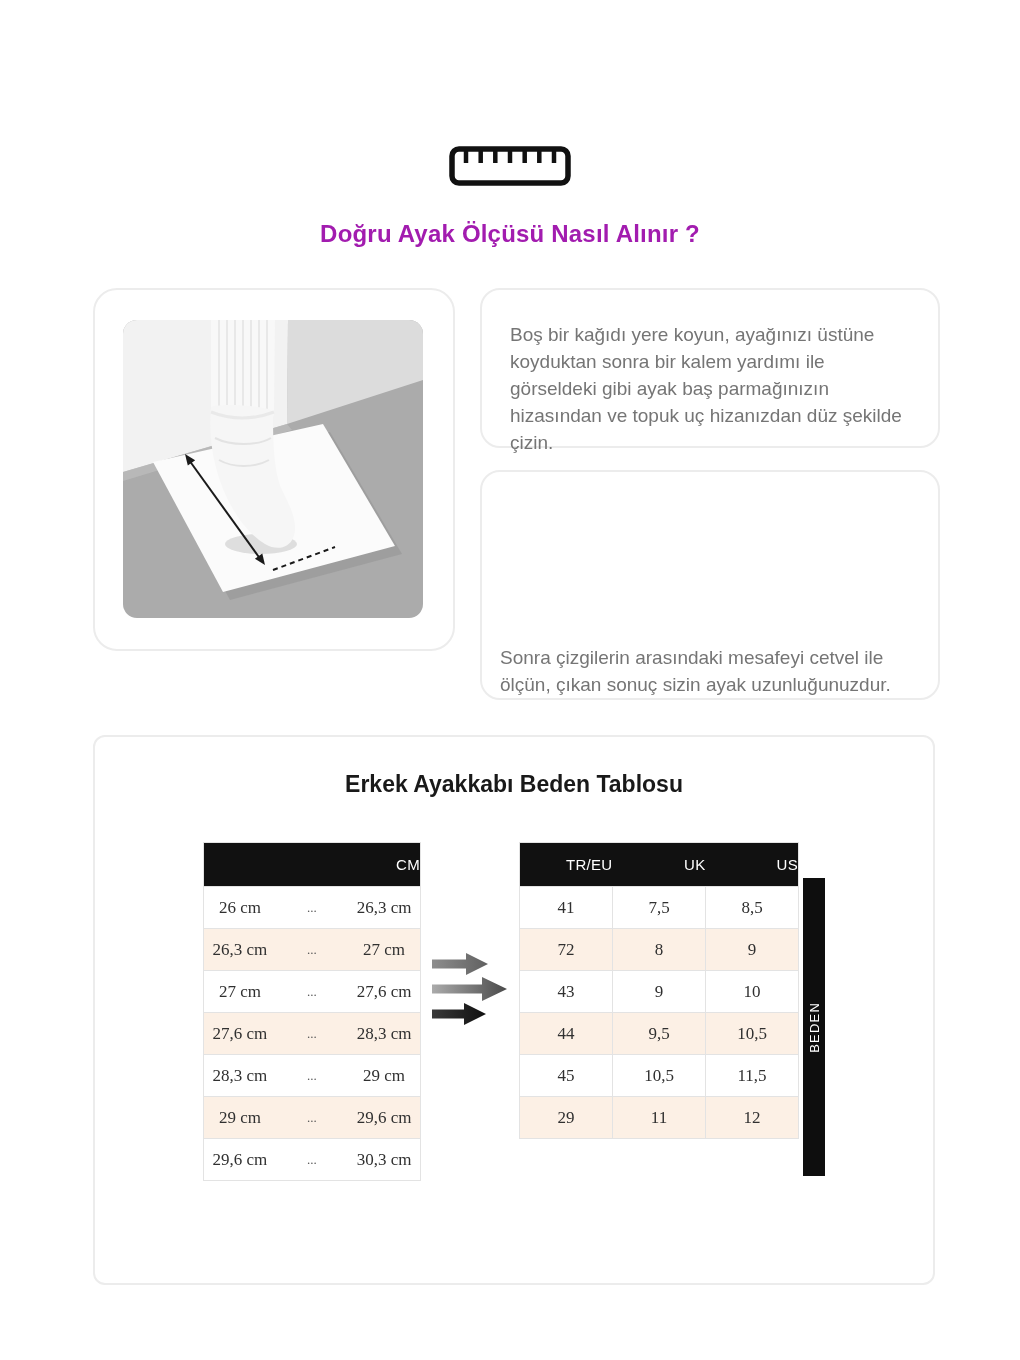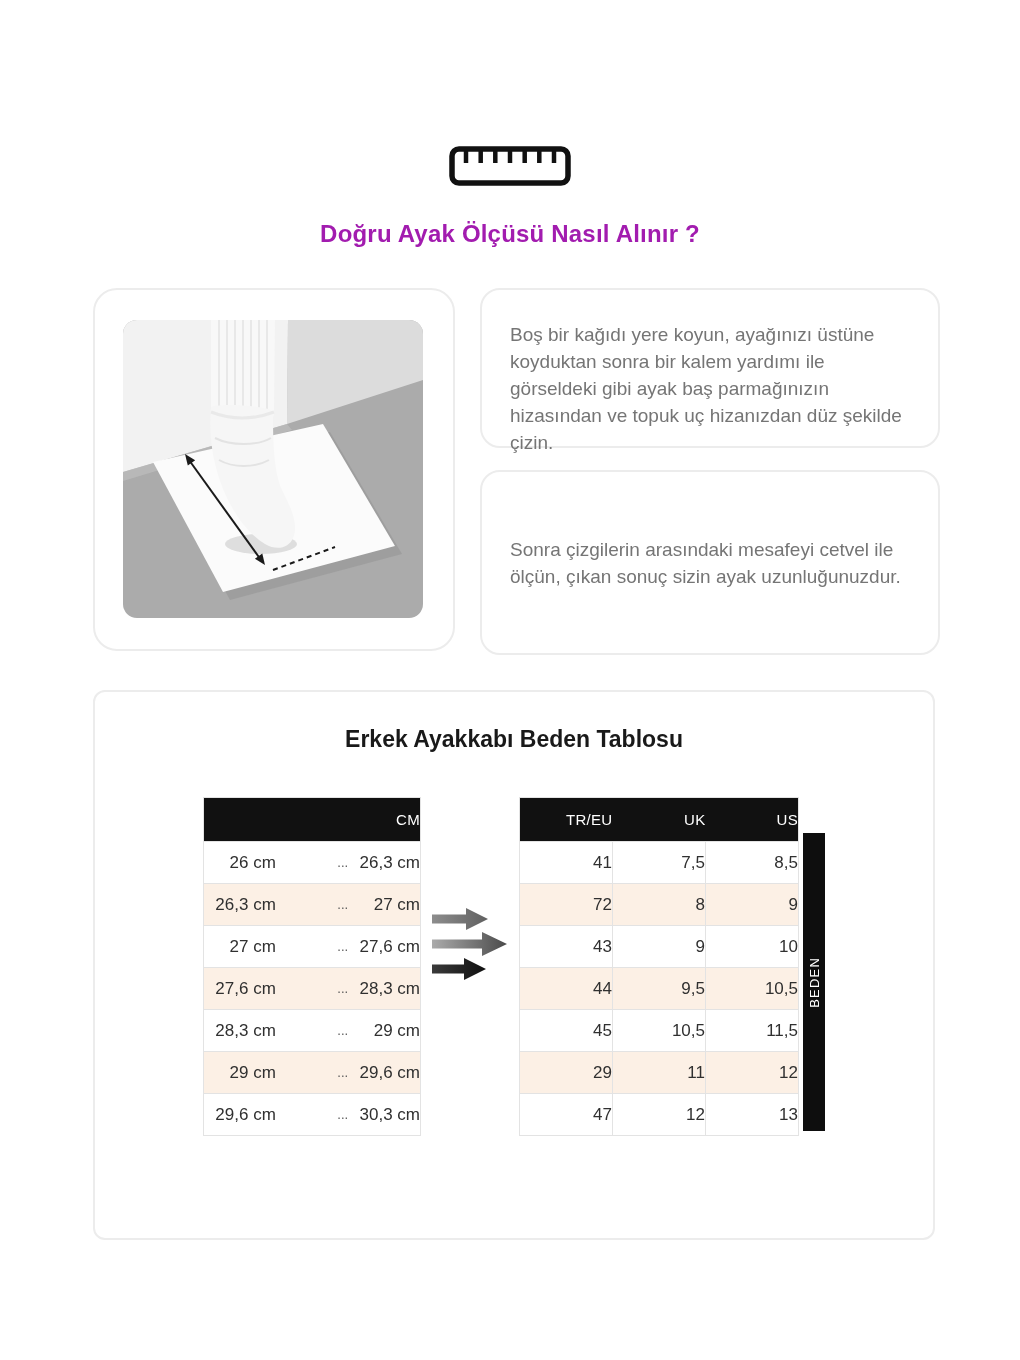"Sonra çizgilerin arasındaki mesafeyi" .info-card.second { align-items: center -> flex-end; height: 185px -> 230px; padding: 0 28px -> 0 18px }
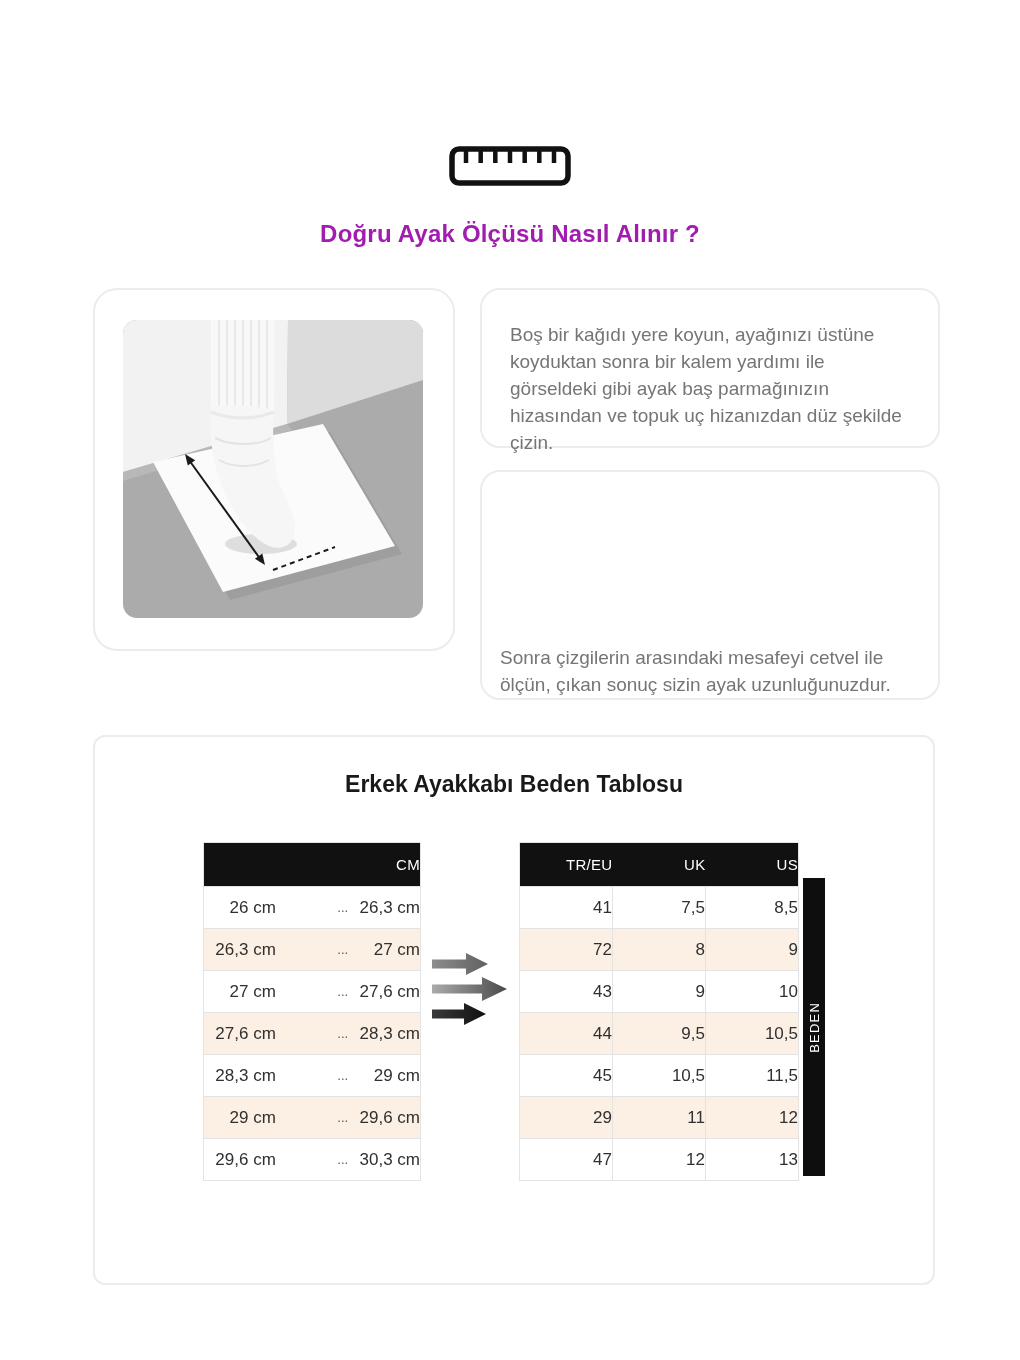"26 cm" td { font-family: none -> Liberation Serif, serif; text-align: right -> center }
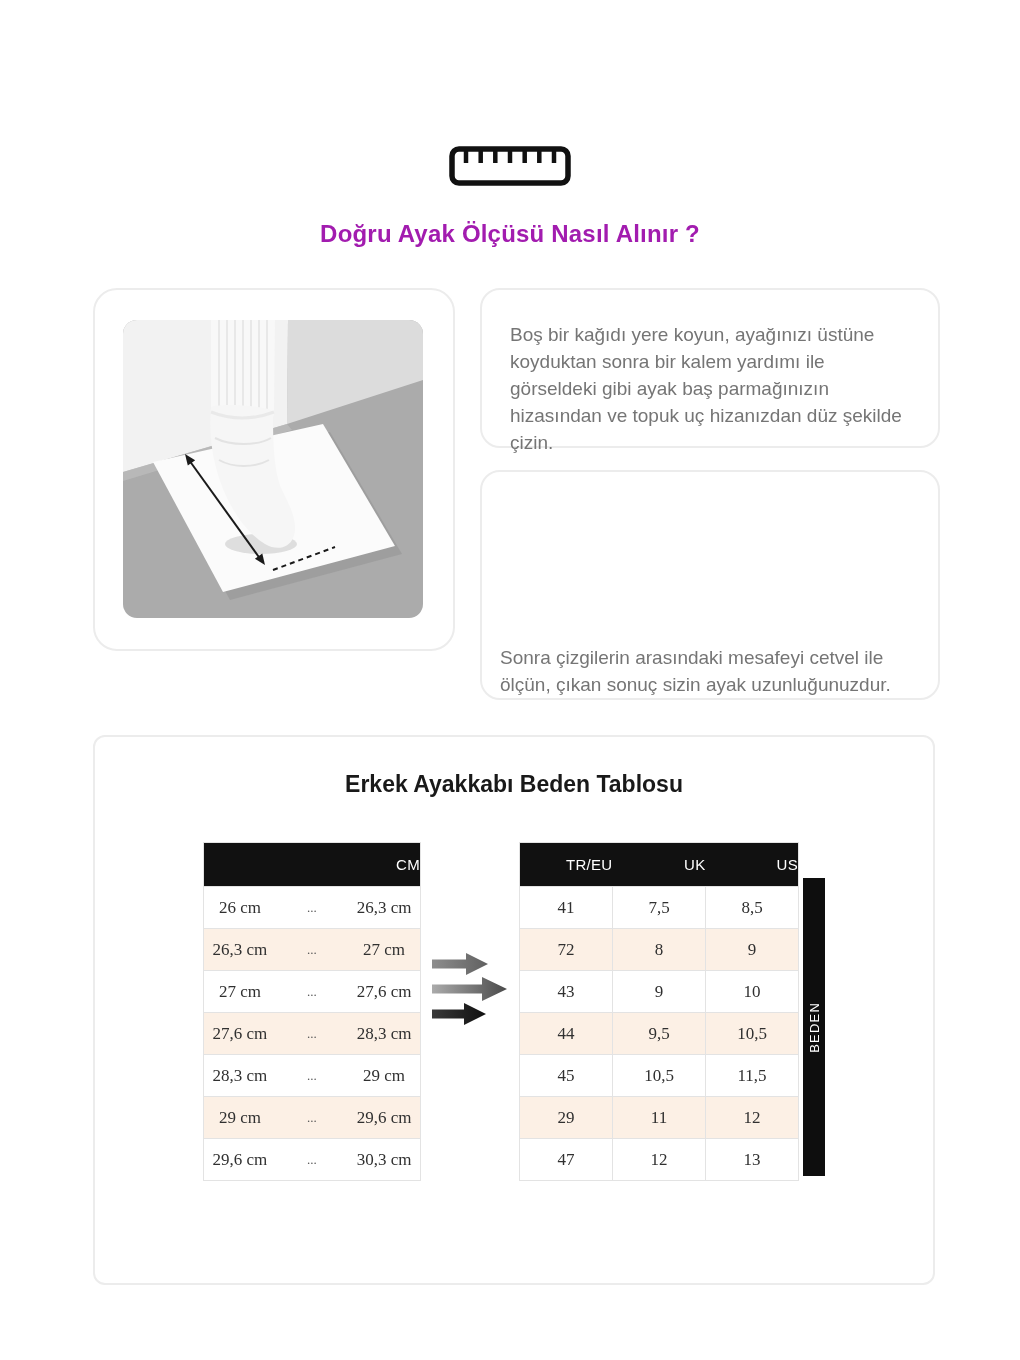"47" tr { html: <tr> <td>47</td> <td>12</td> <td>13</td> </tr> -> none }
